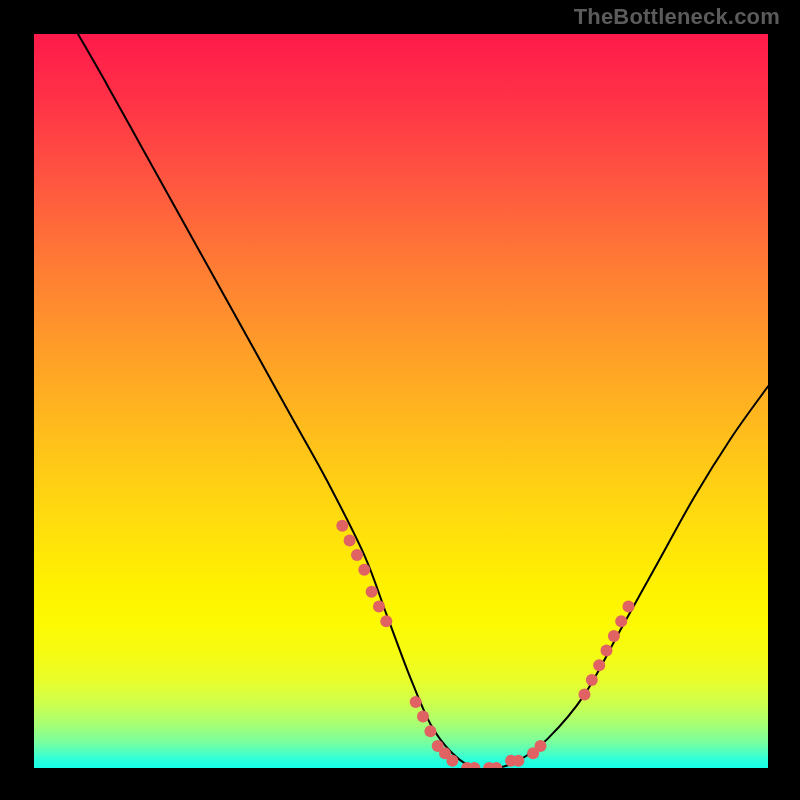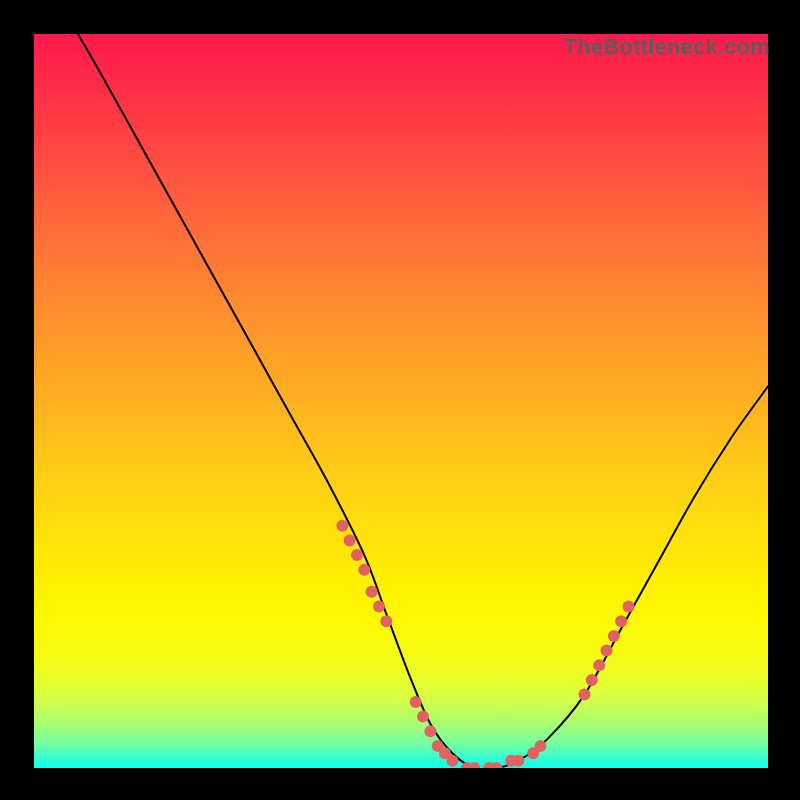"TheBottleneck.com" .watermark { margin-top: 30px -> none; right: 30px -> 20px }
